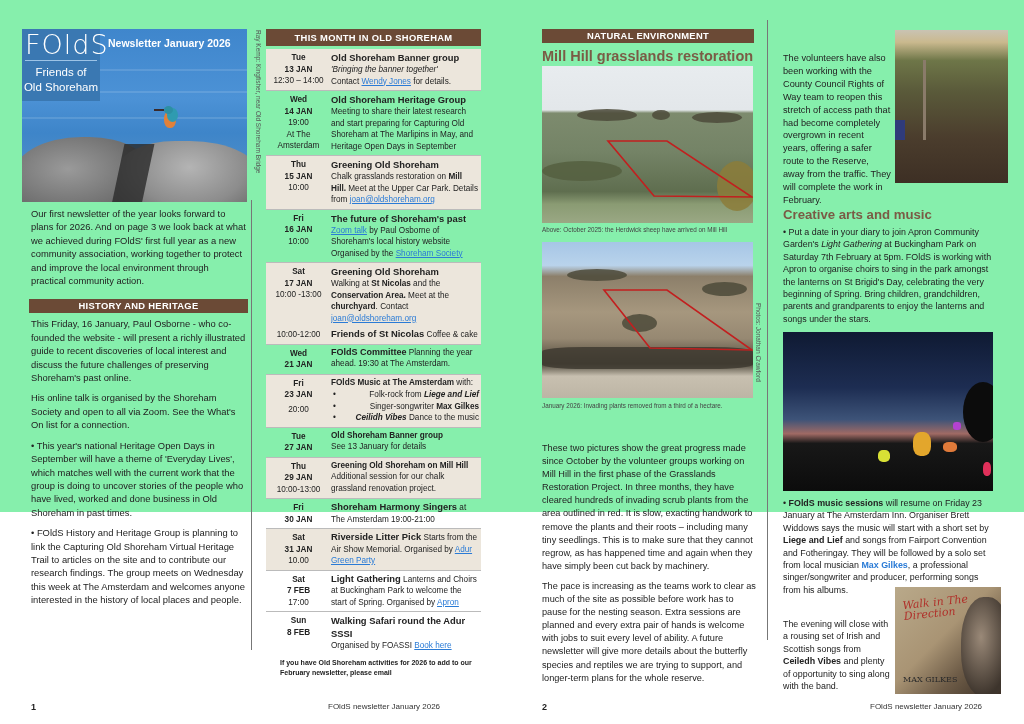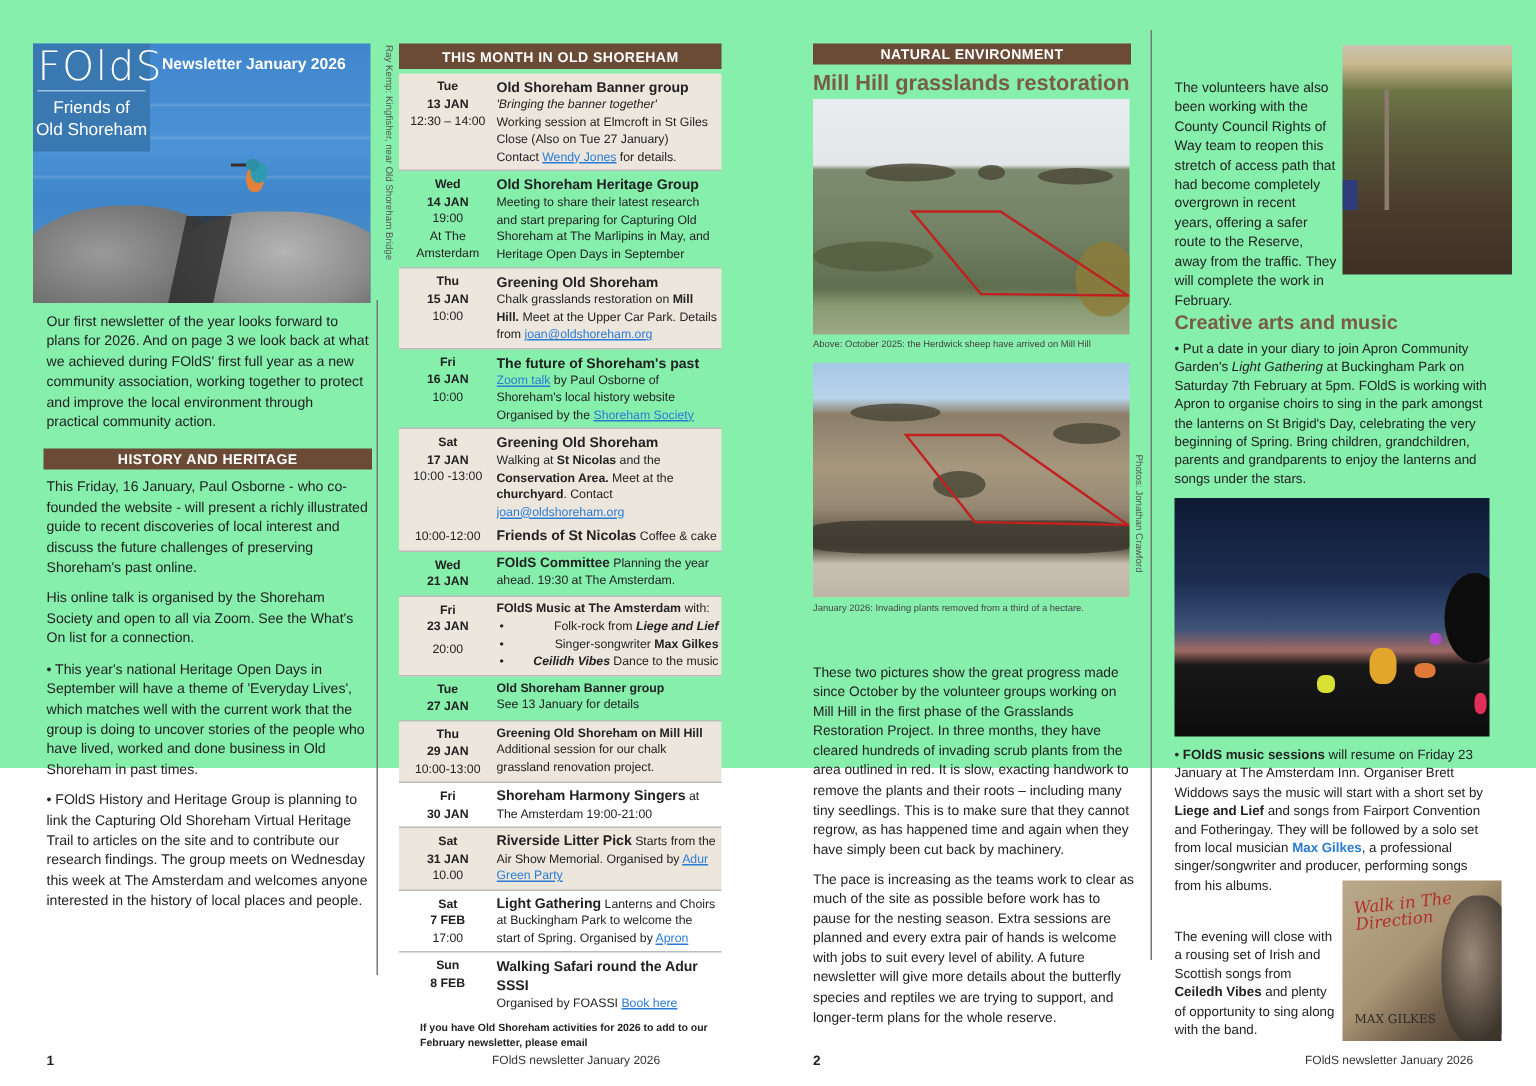"Working session at Elmcroft in" div { html: <div>Working session at Elmcroft in St Giles Close (Also on Tue 27 January)</div> -> none }
